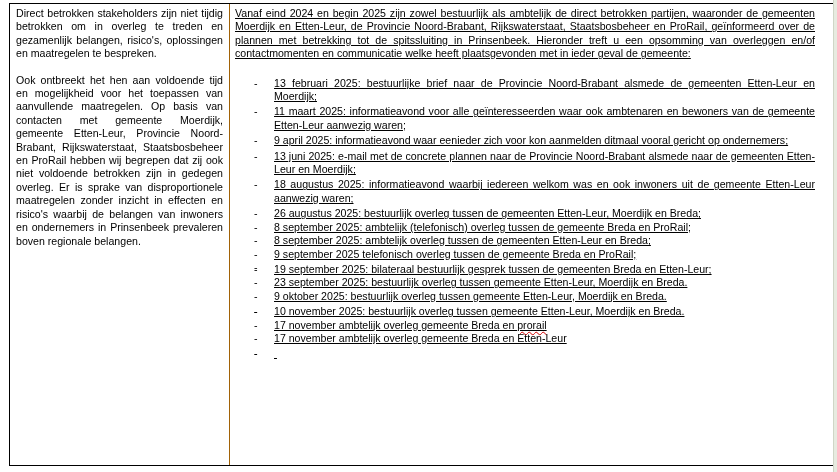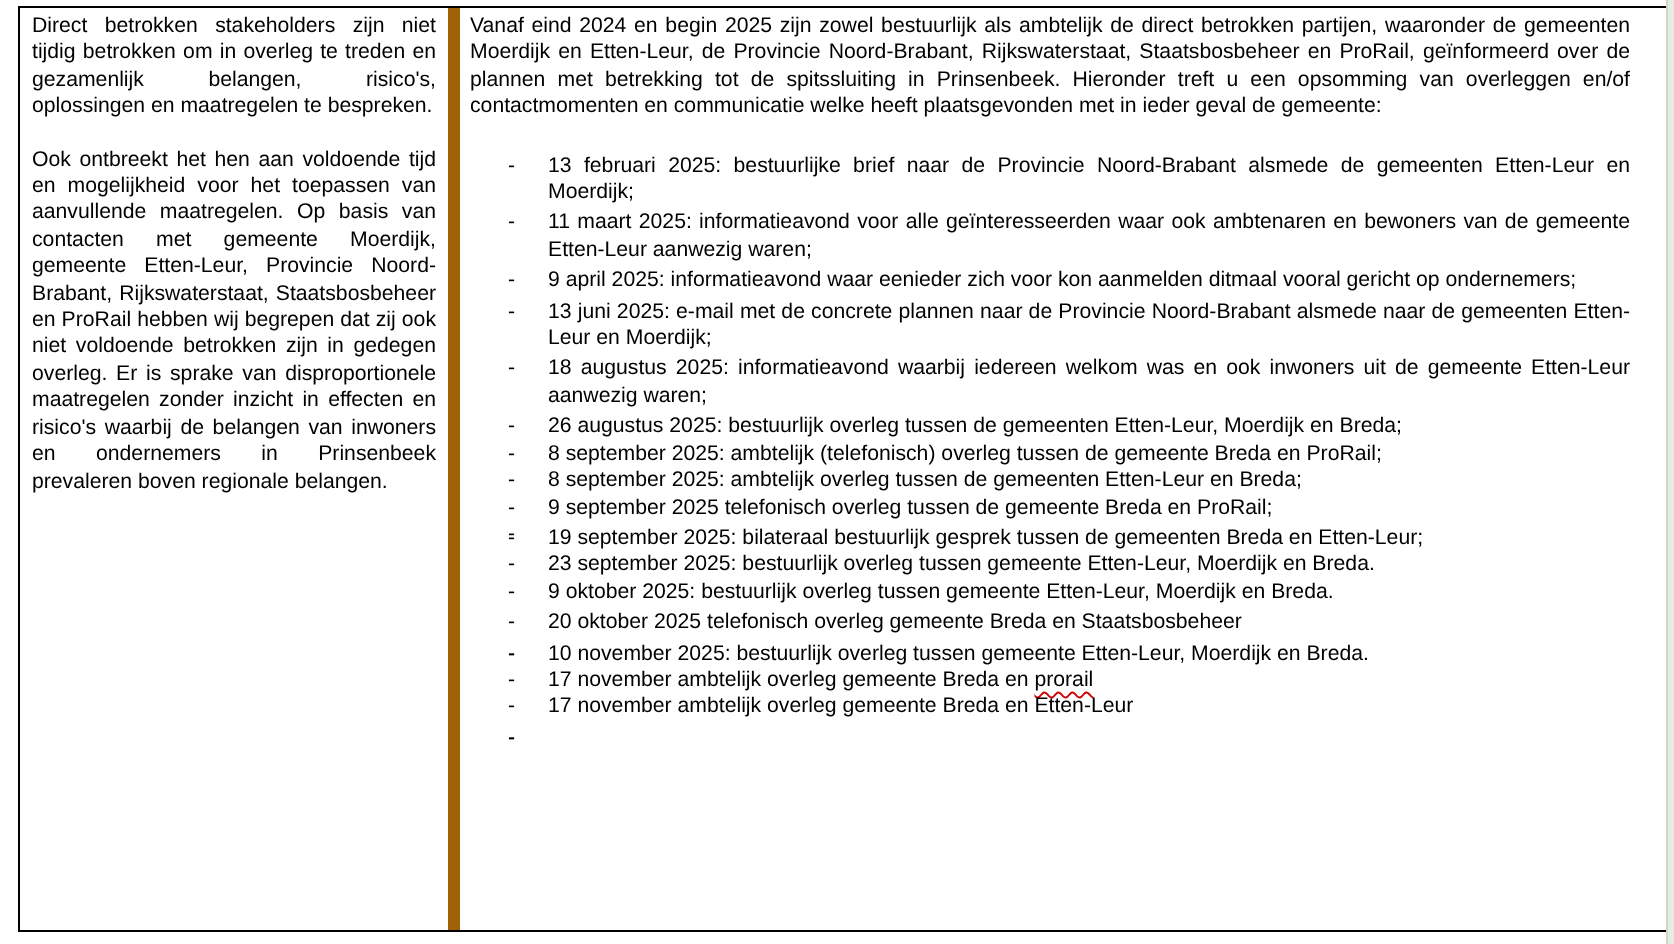"Direct betrokken stakeholders zijn niet" .col-left { border-right: 6px solid #a16207 -> 1px solid #a16207 }
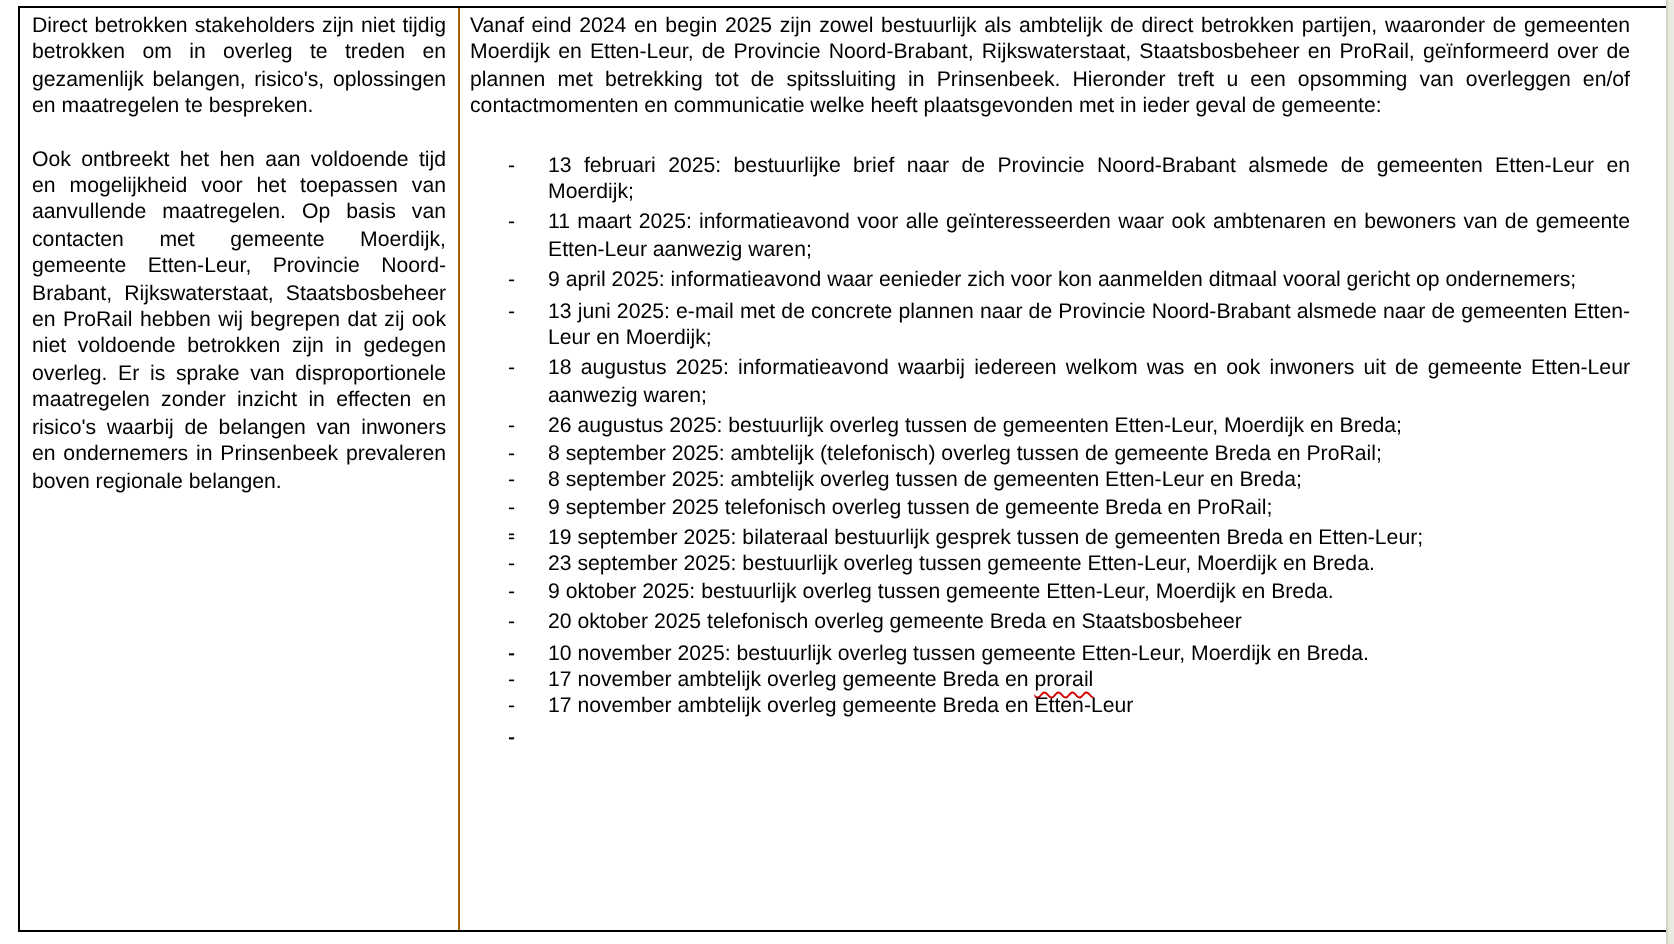"Vanaf eind 2024 en begin" .col-right { text-decoration: none -> underline }
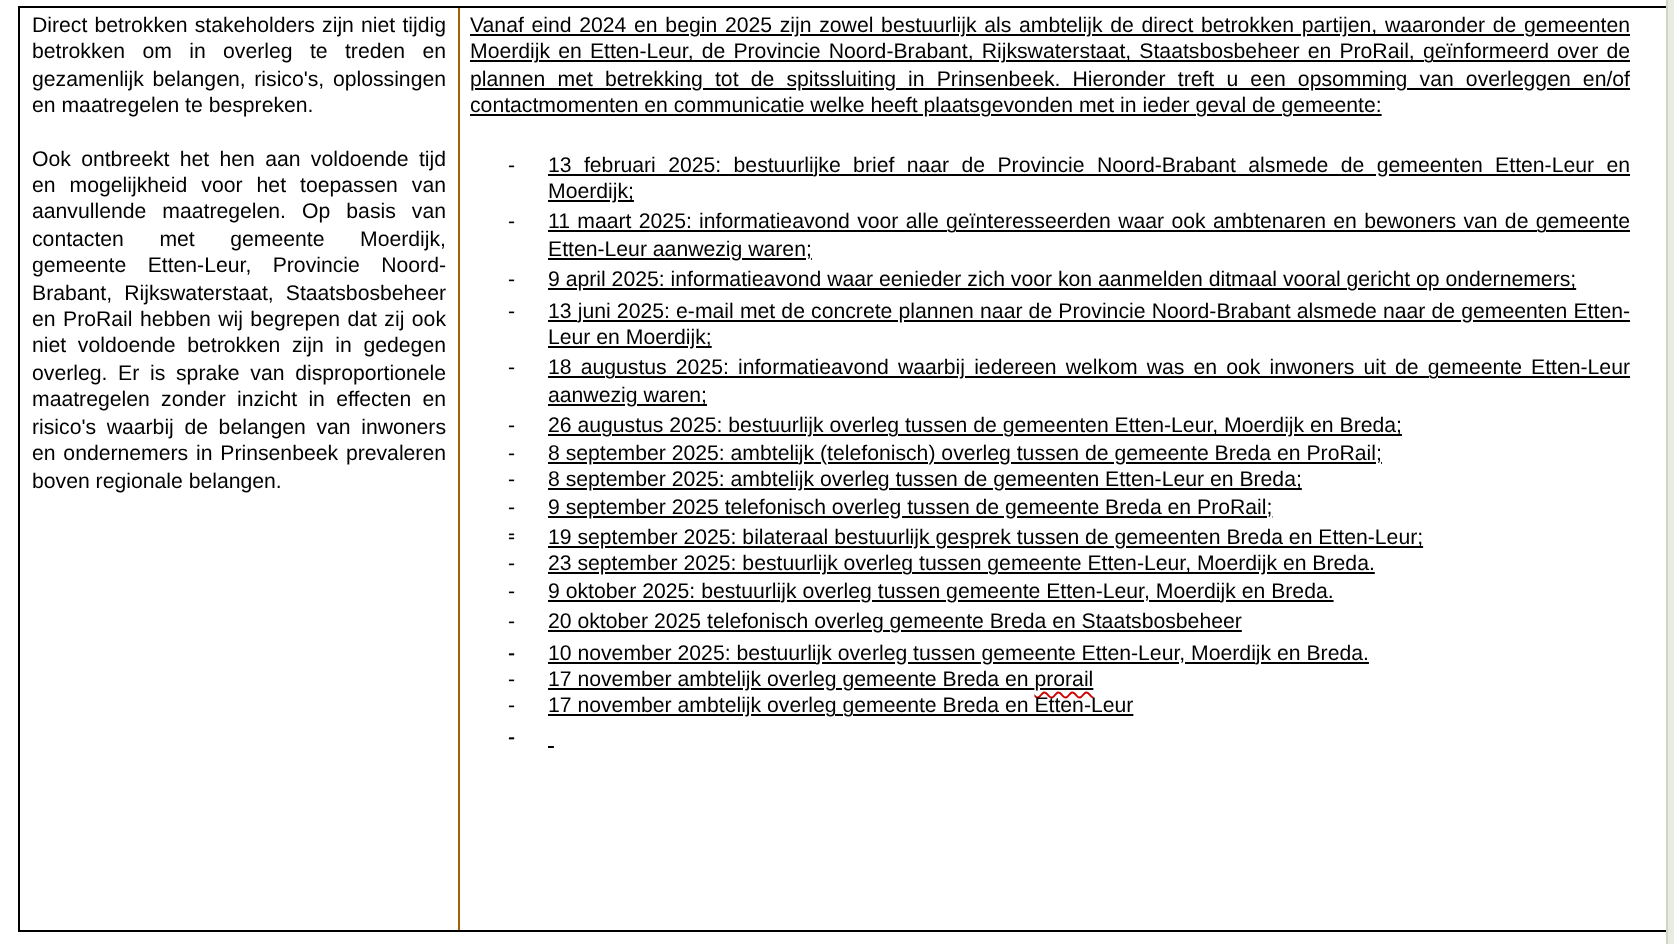"20 oktober 2025 telefonisch overleg" span { html: <span>20 oktober 2025 telefonisch overleg gemeente Breda en Staatsbosbeheer</span> -> none }
